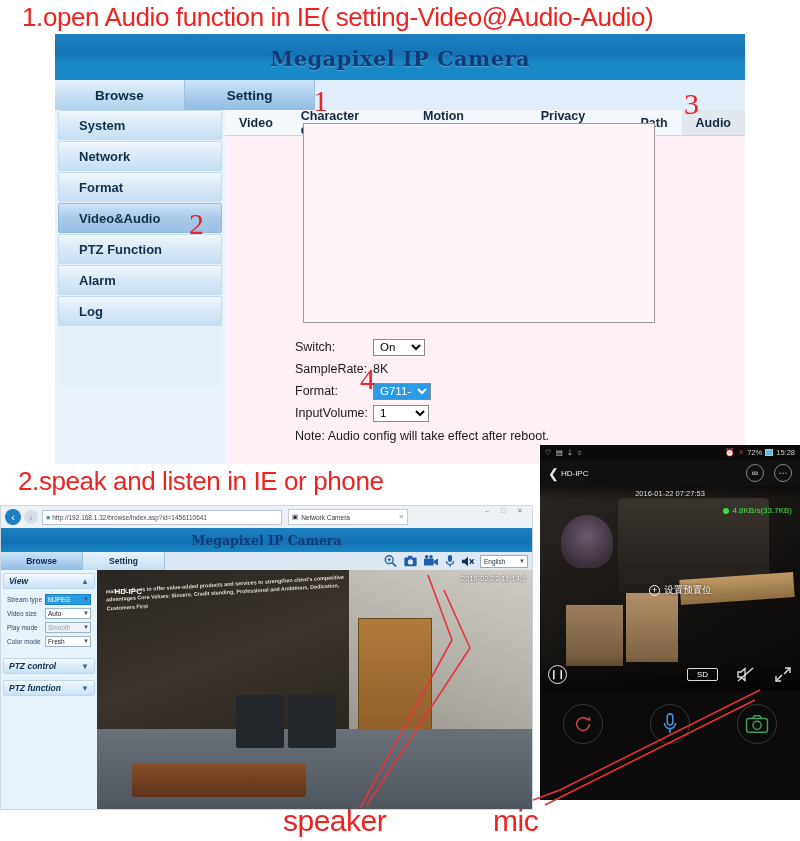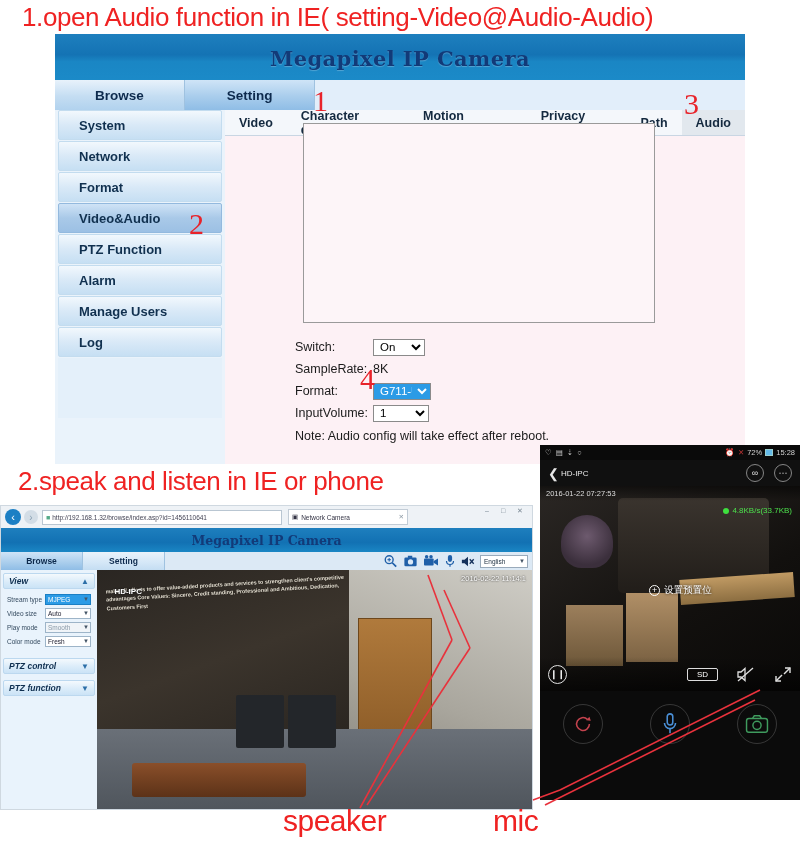"Manage Users" div.side-item { html: <div>Manage Users</div> -> none }
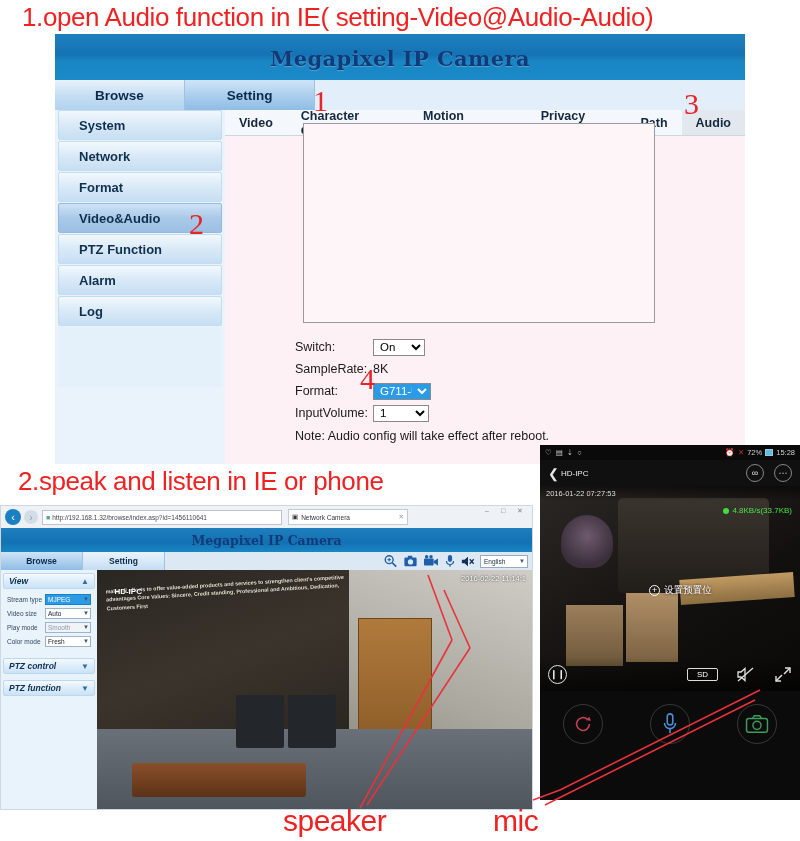"2016-01-22 07:27:53" .pv-overlay-top { text-align: left -> center }
